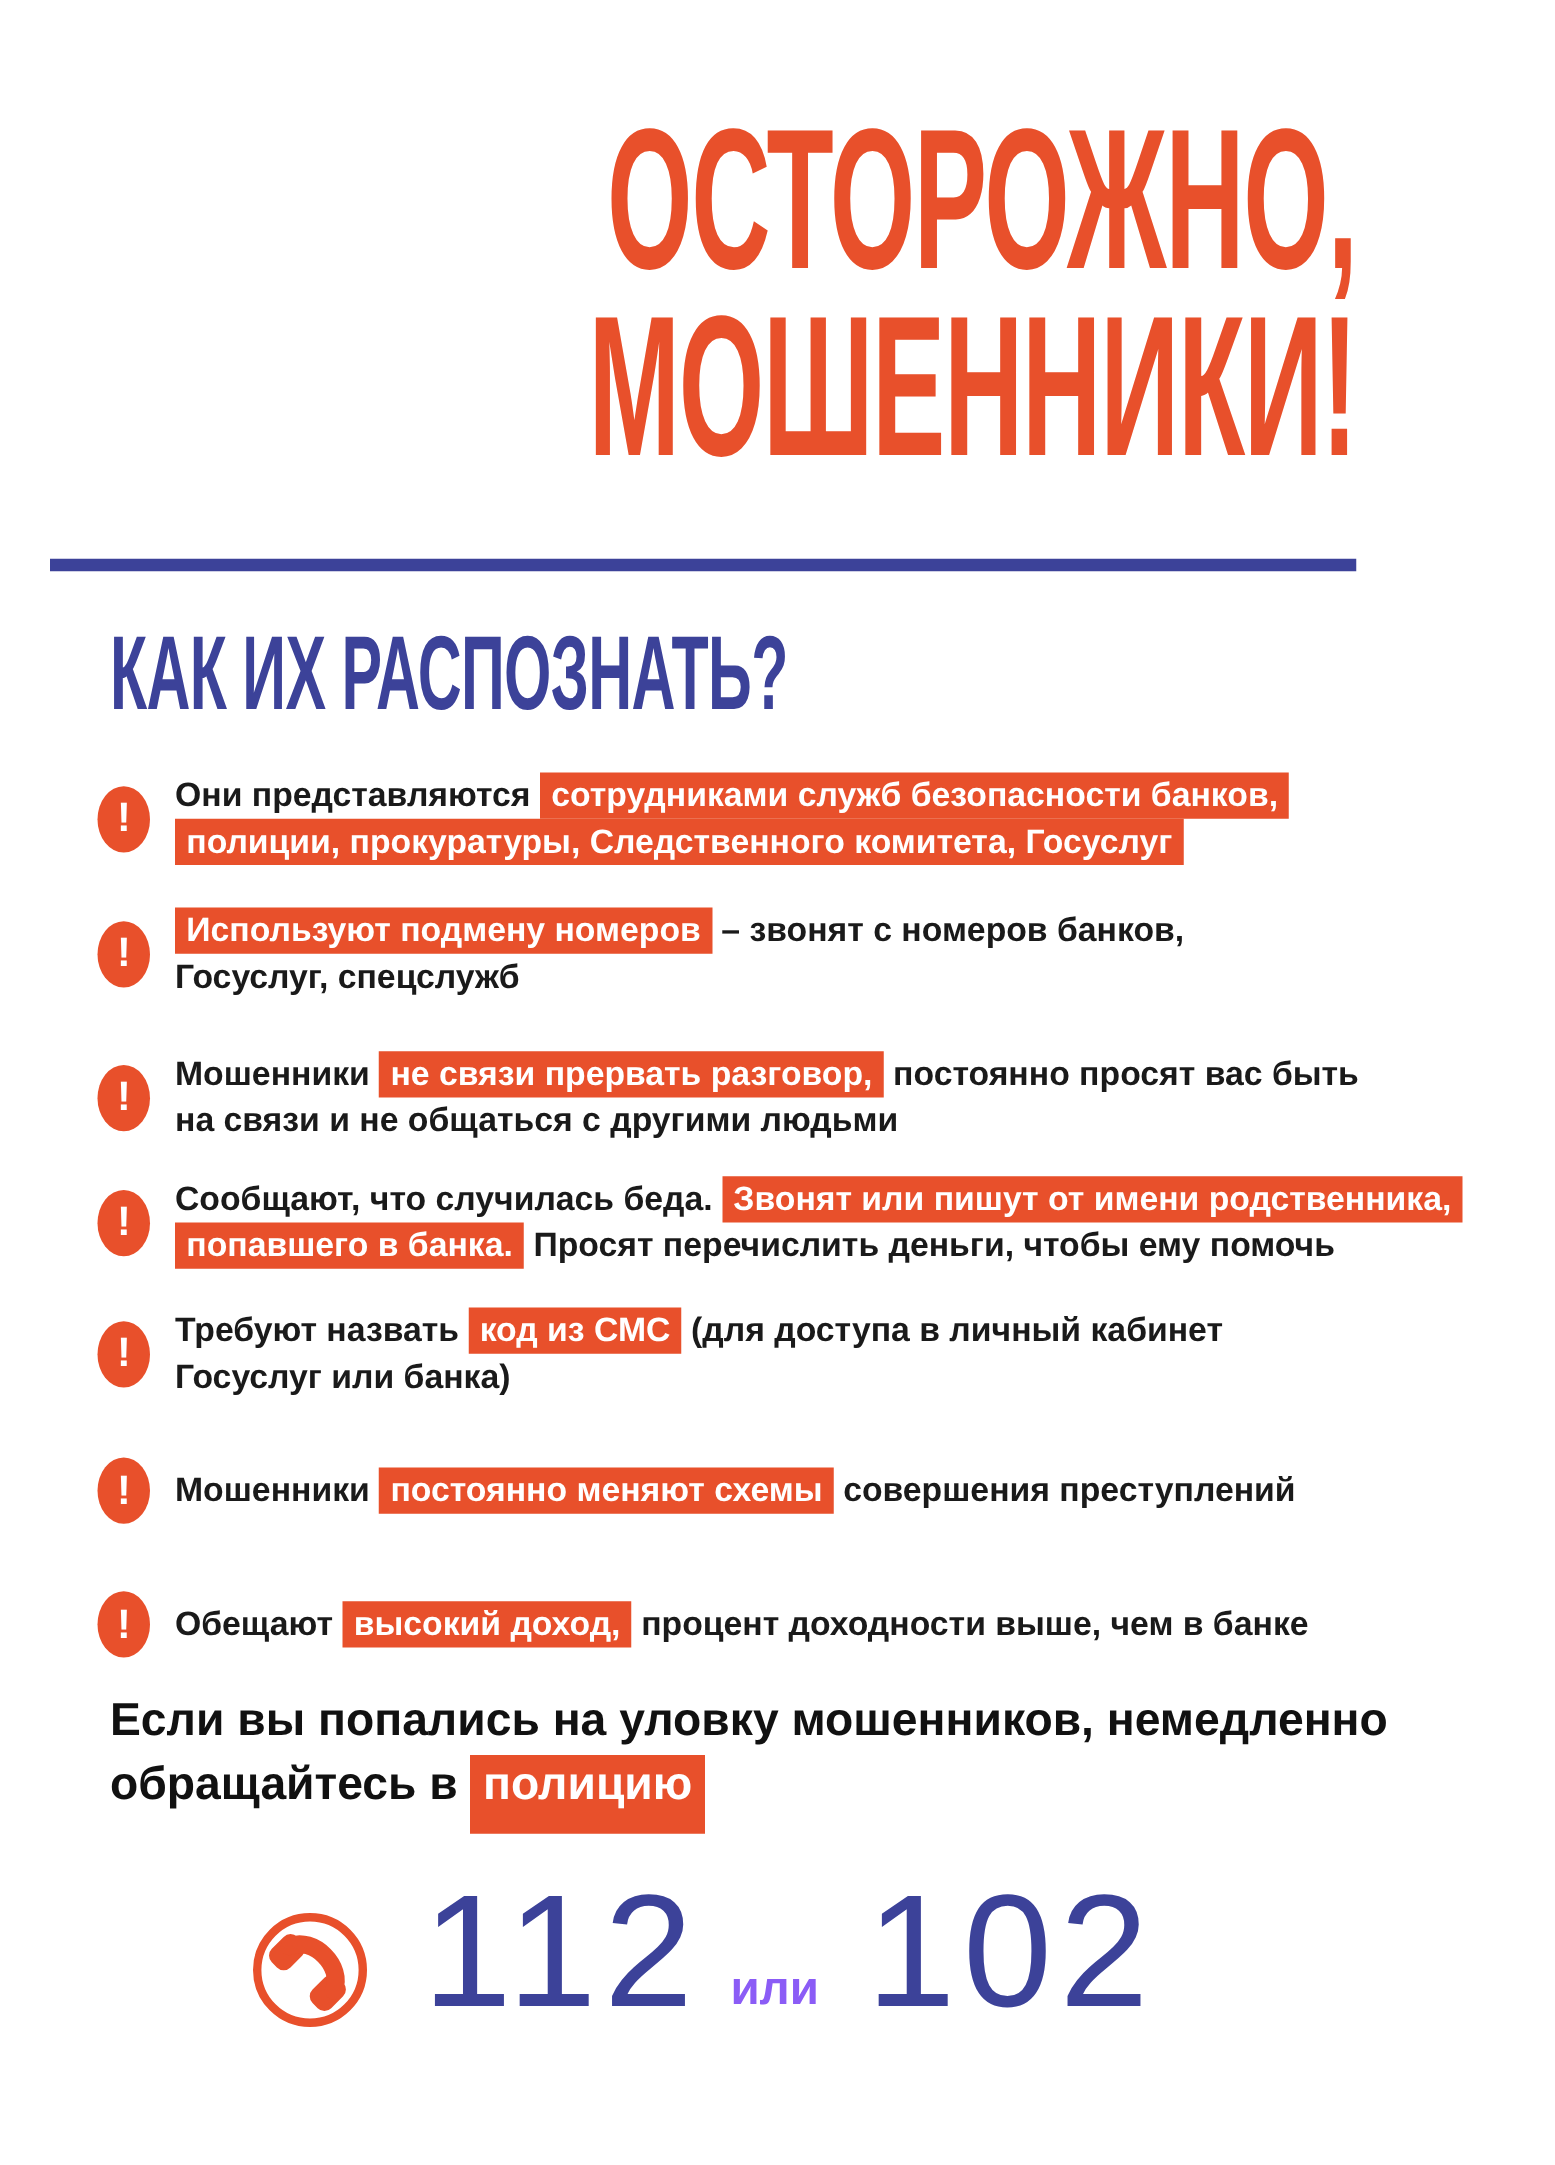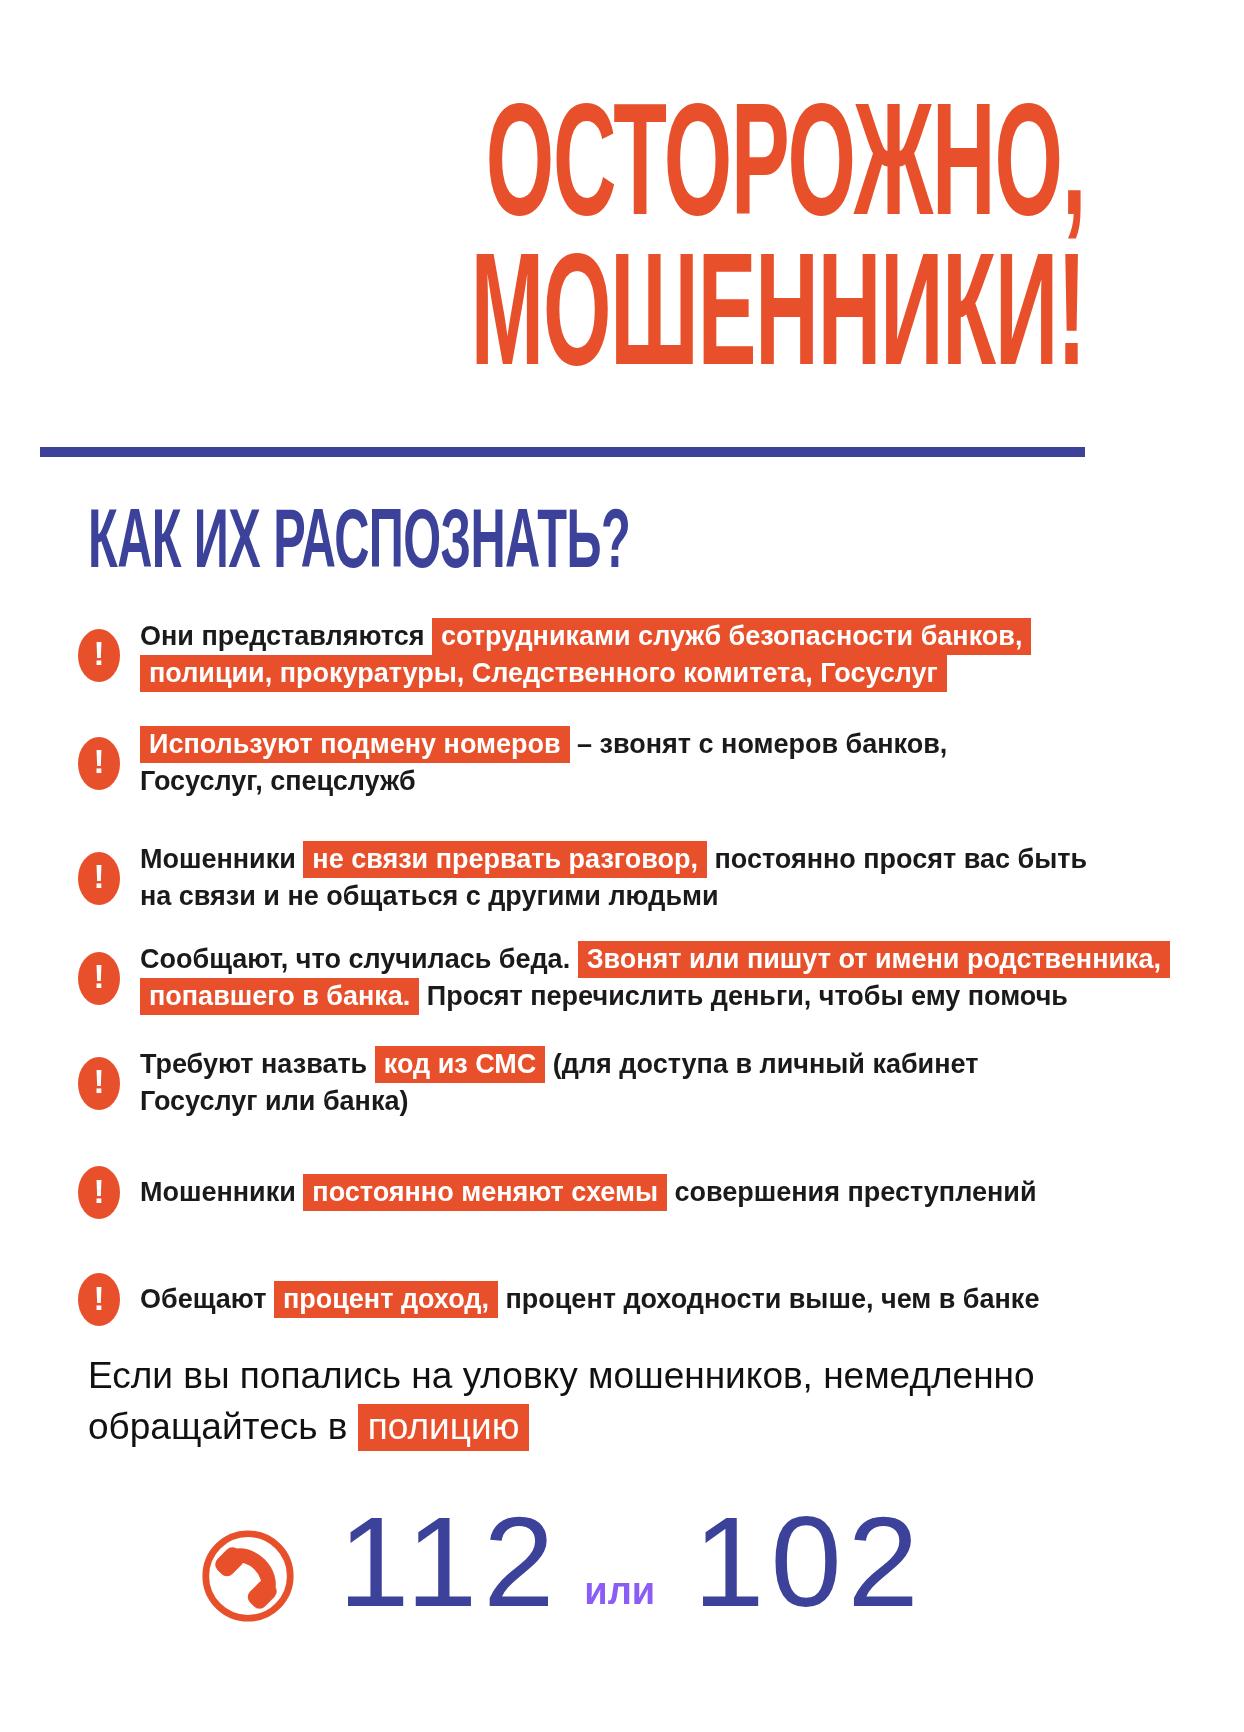"процент доход," span.hl { text: процент -> высокий }
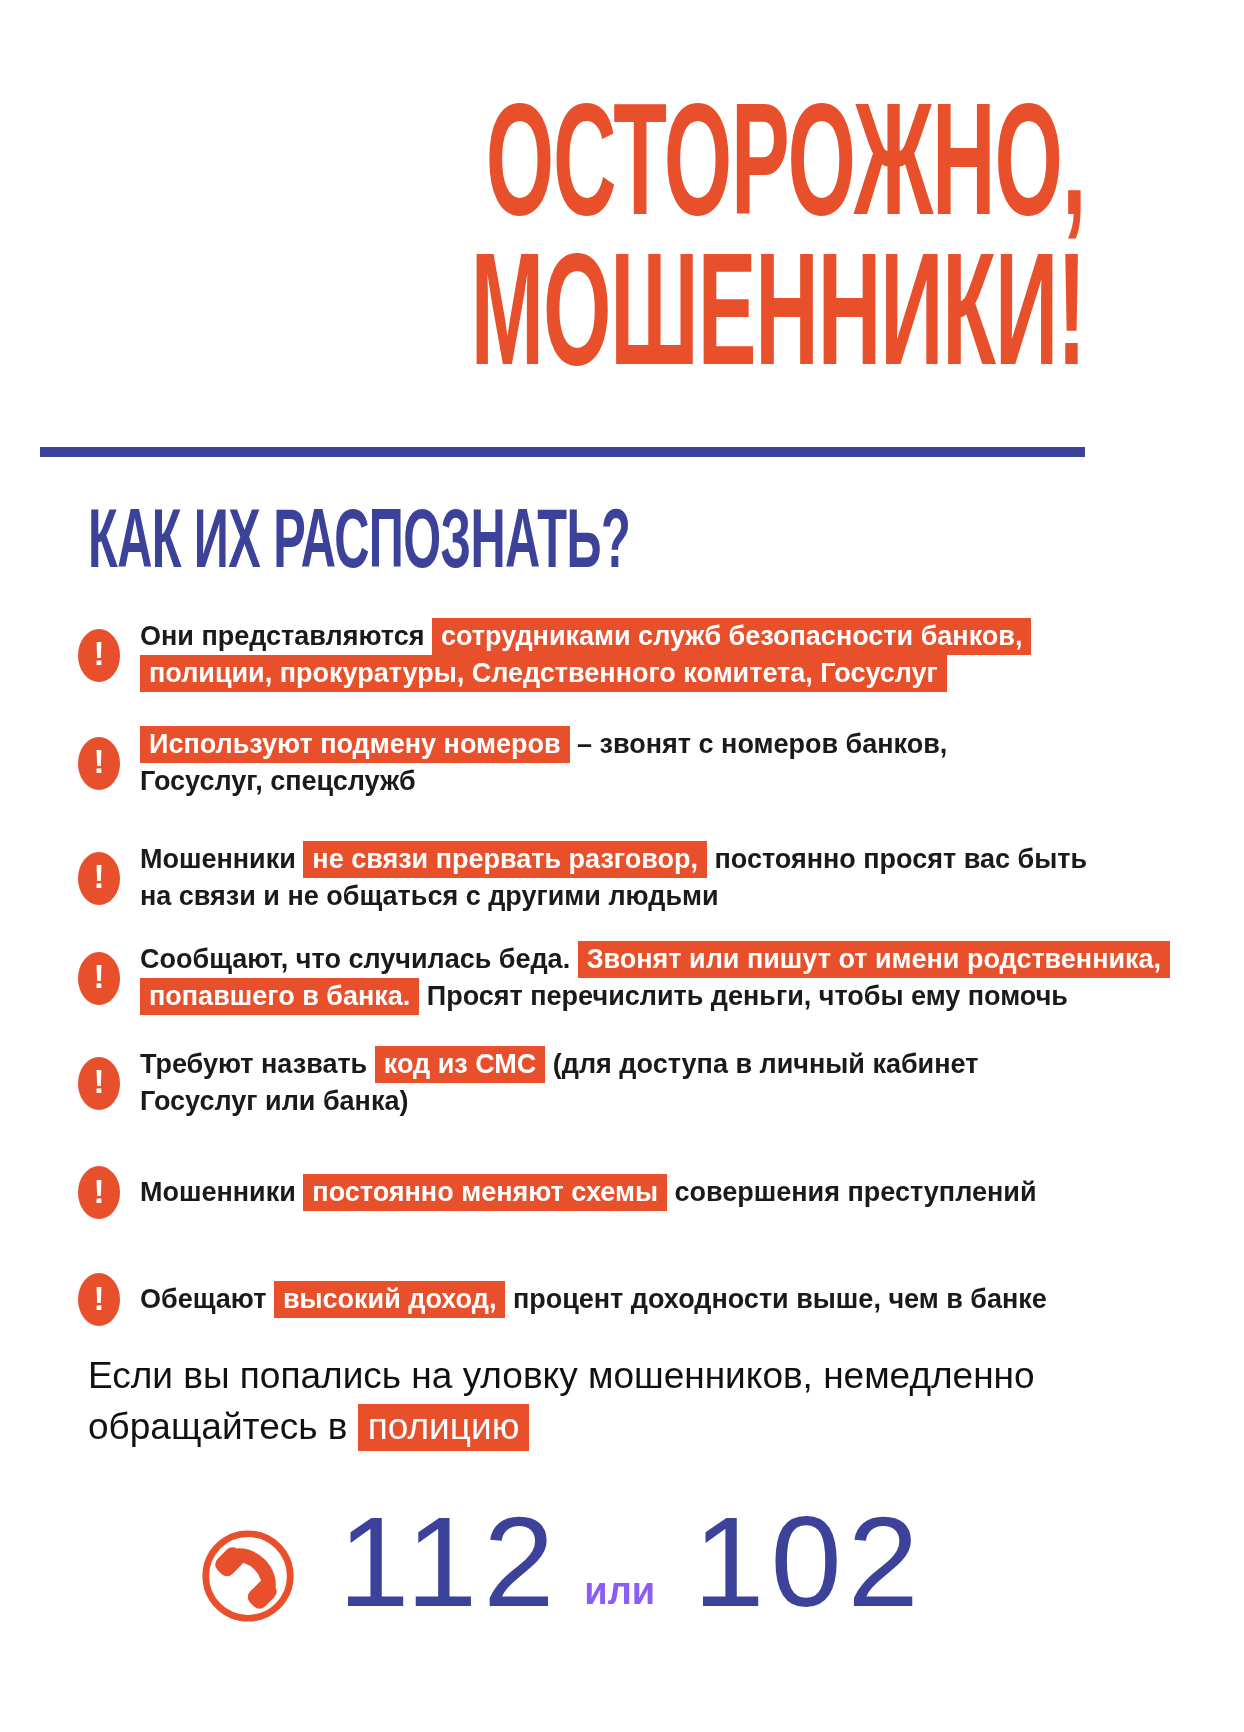"Если вы попались на уловку" .footer { font-weight: 400 -> 700 }
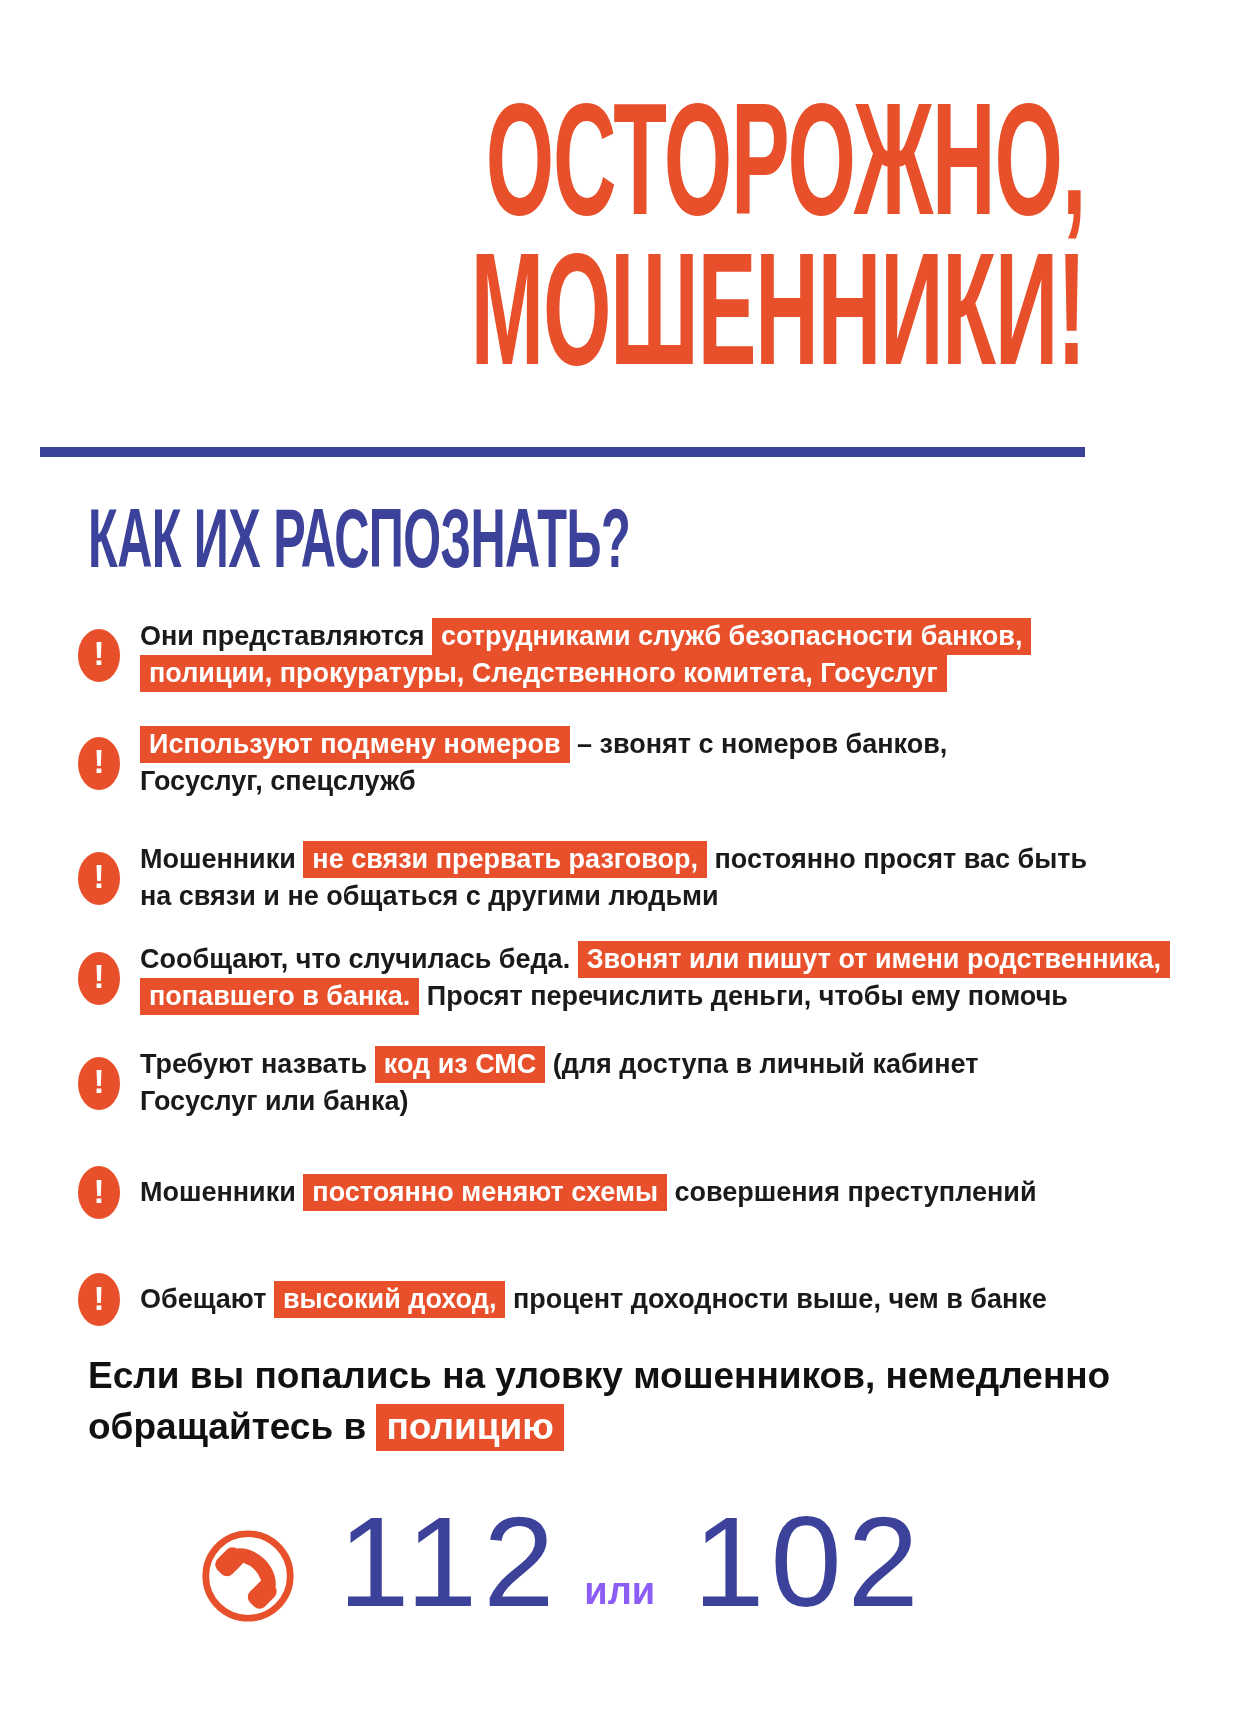"полицию" .footer .hl { padding: 2px 10px 4px -> 2px 10px 20px }
